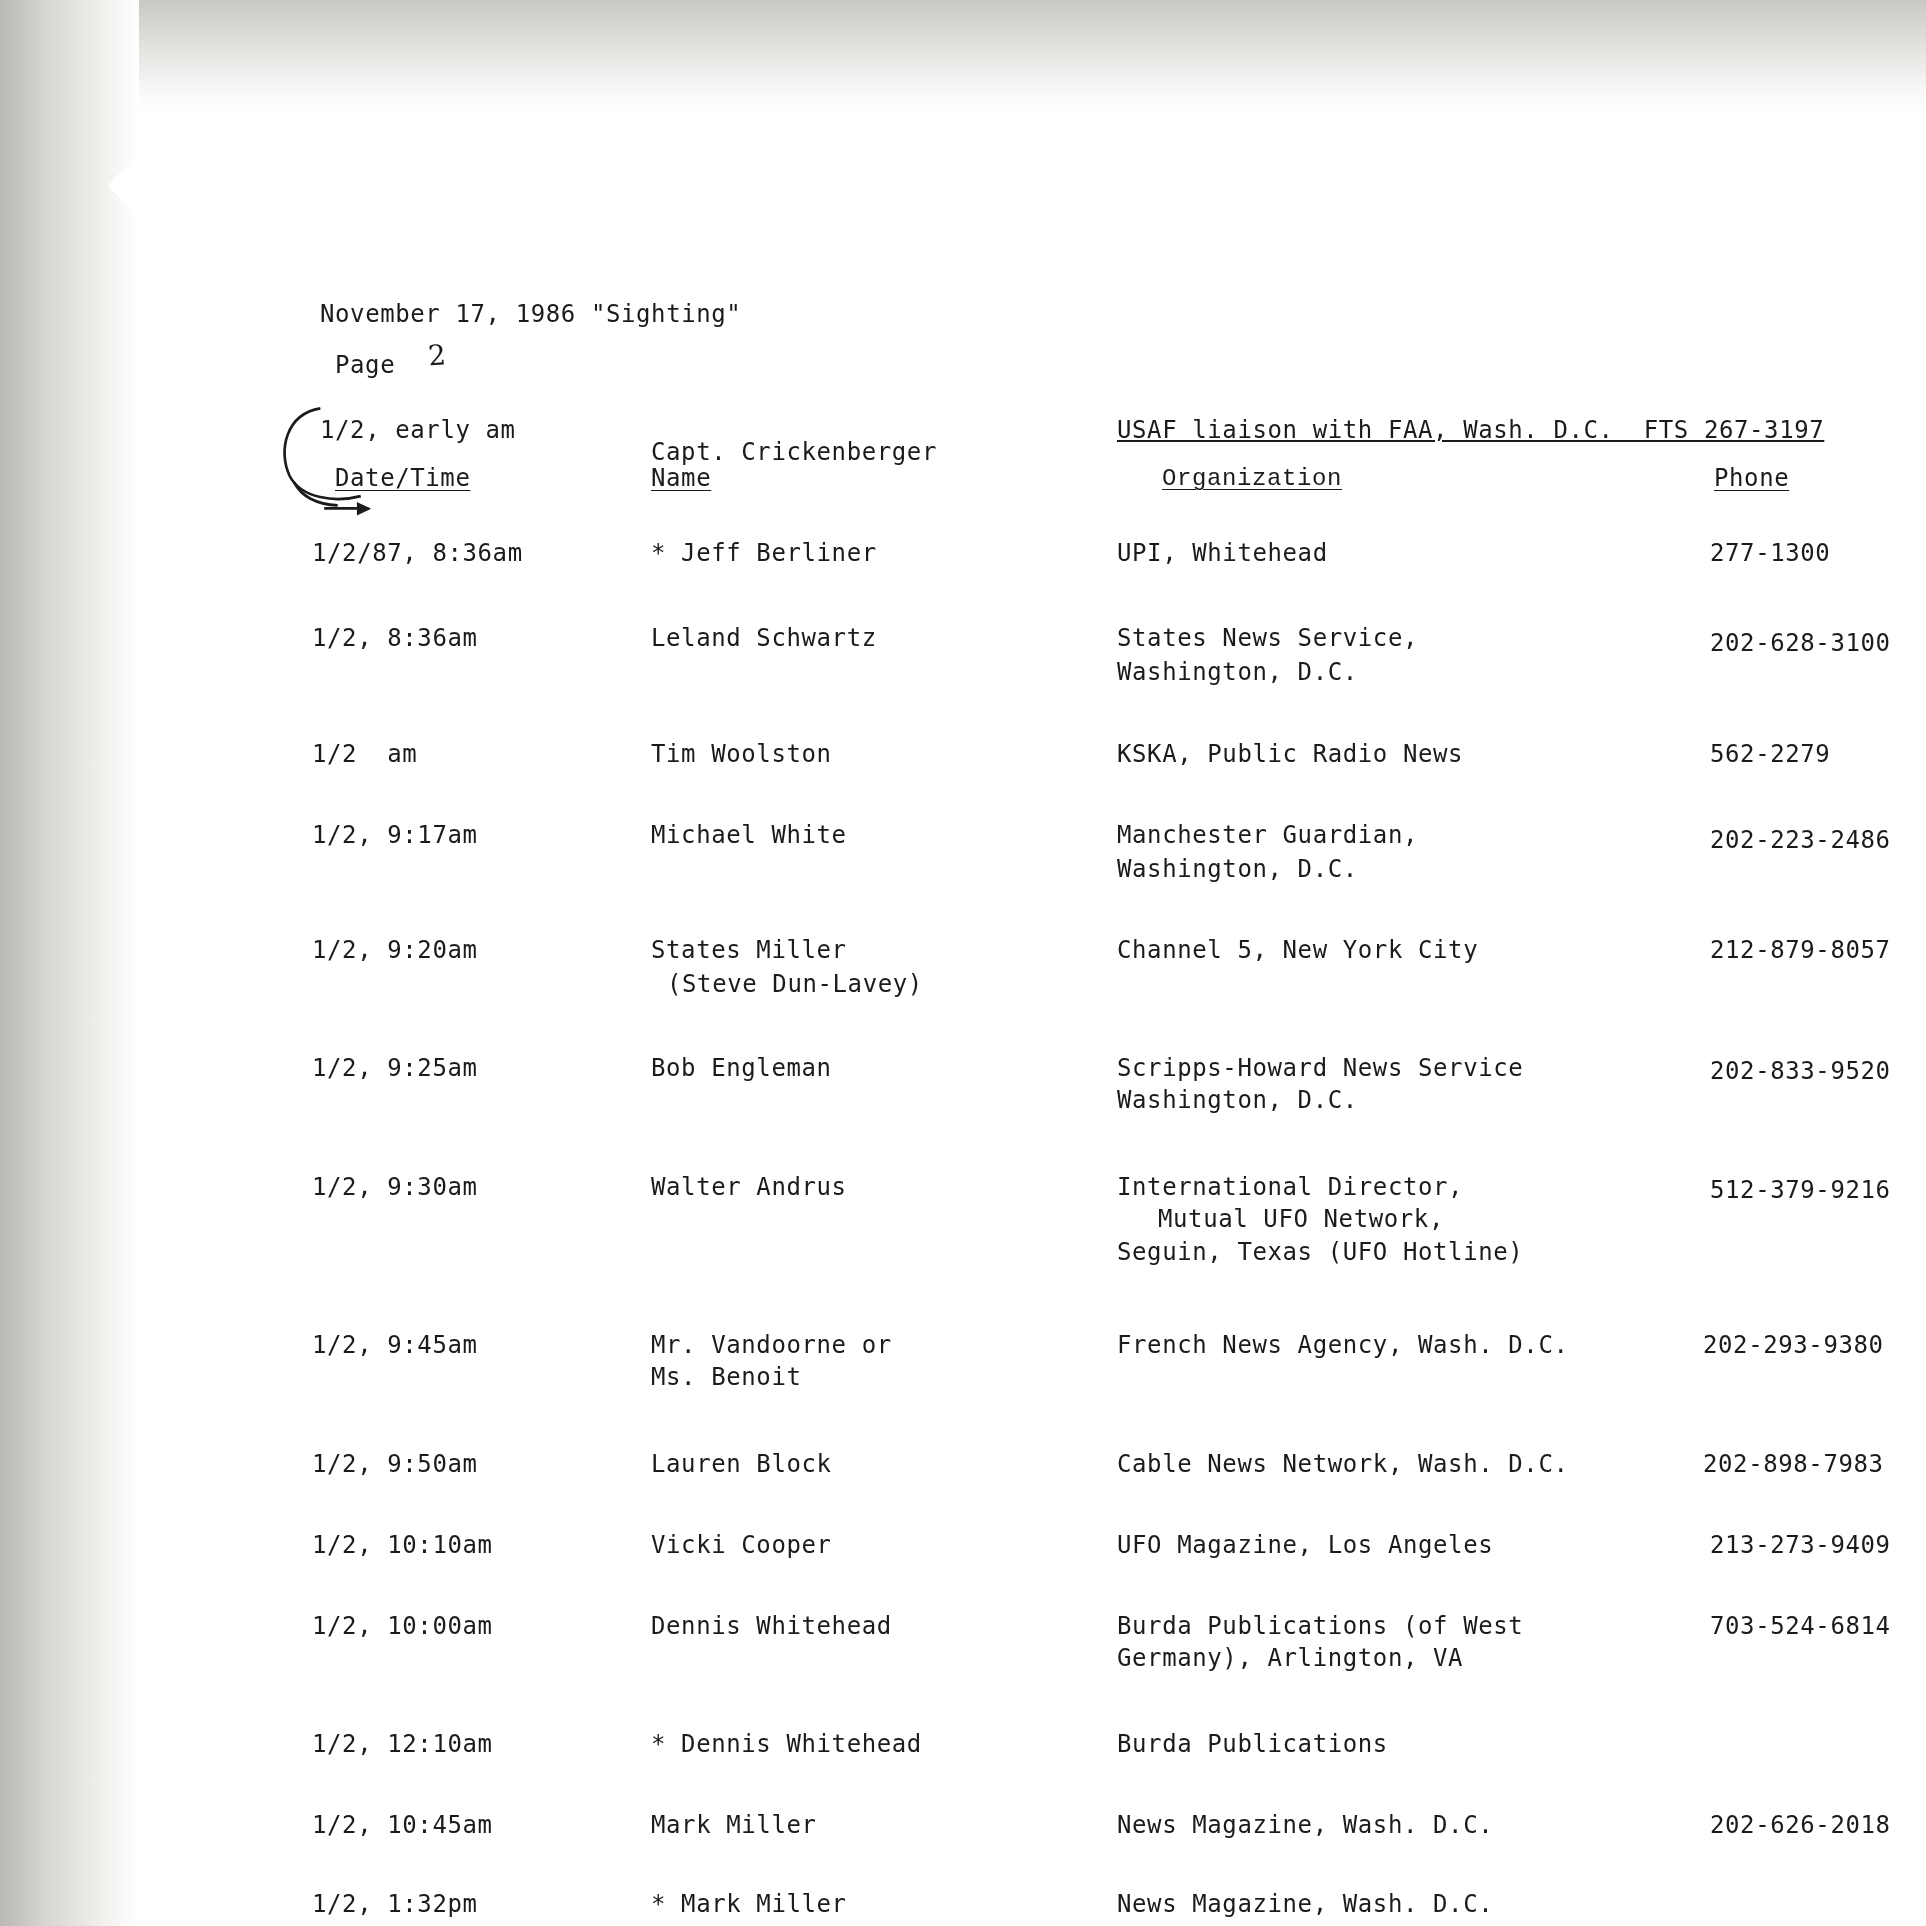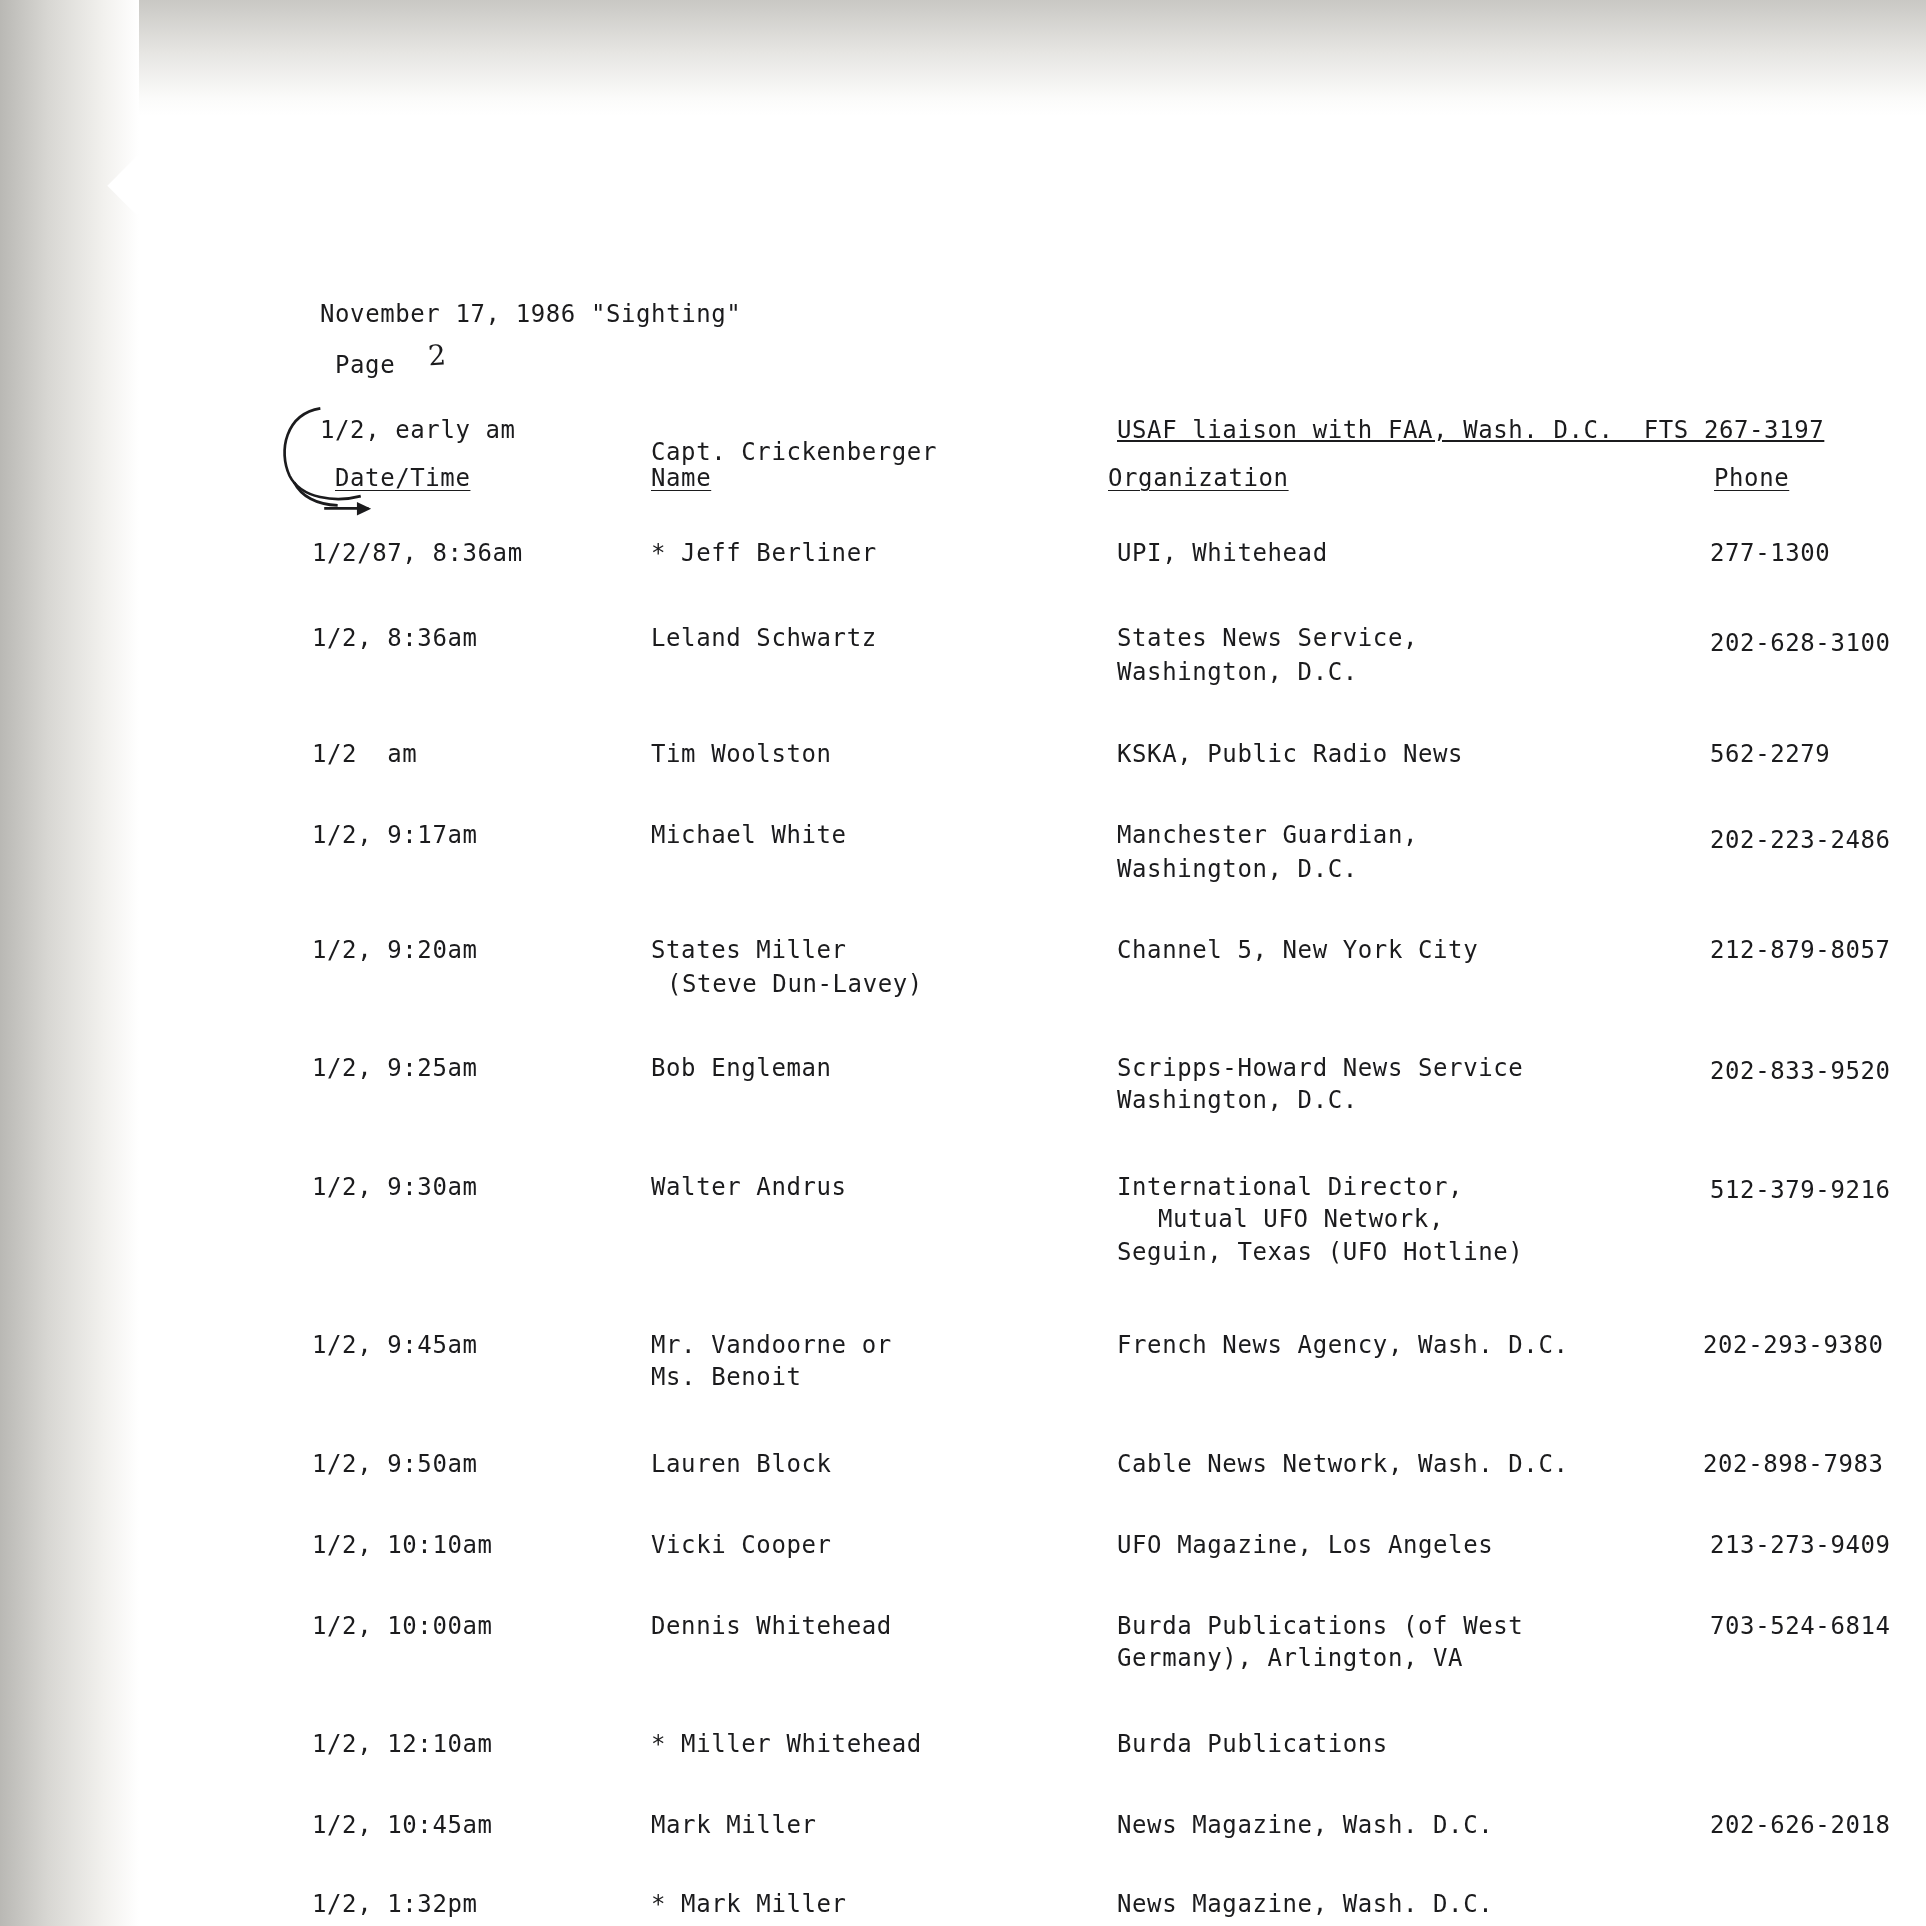"Organization" #hdr-org { font-family: none -> Liberation Mono, monospace; left: 1108px -> 1162px }
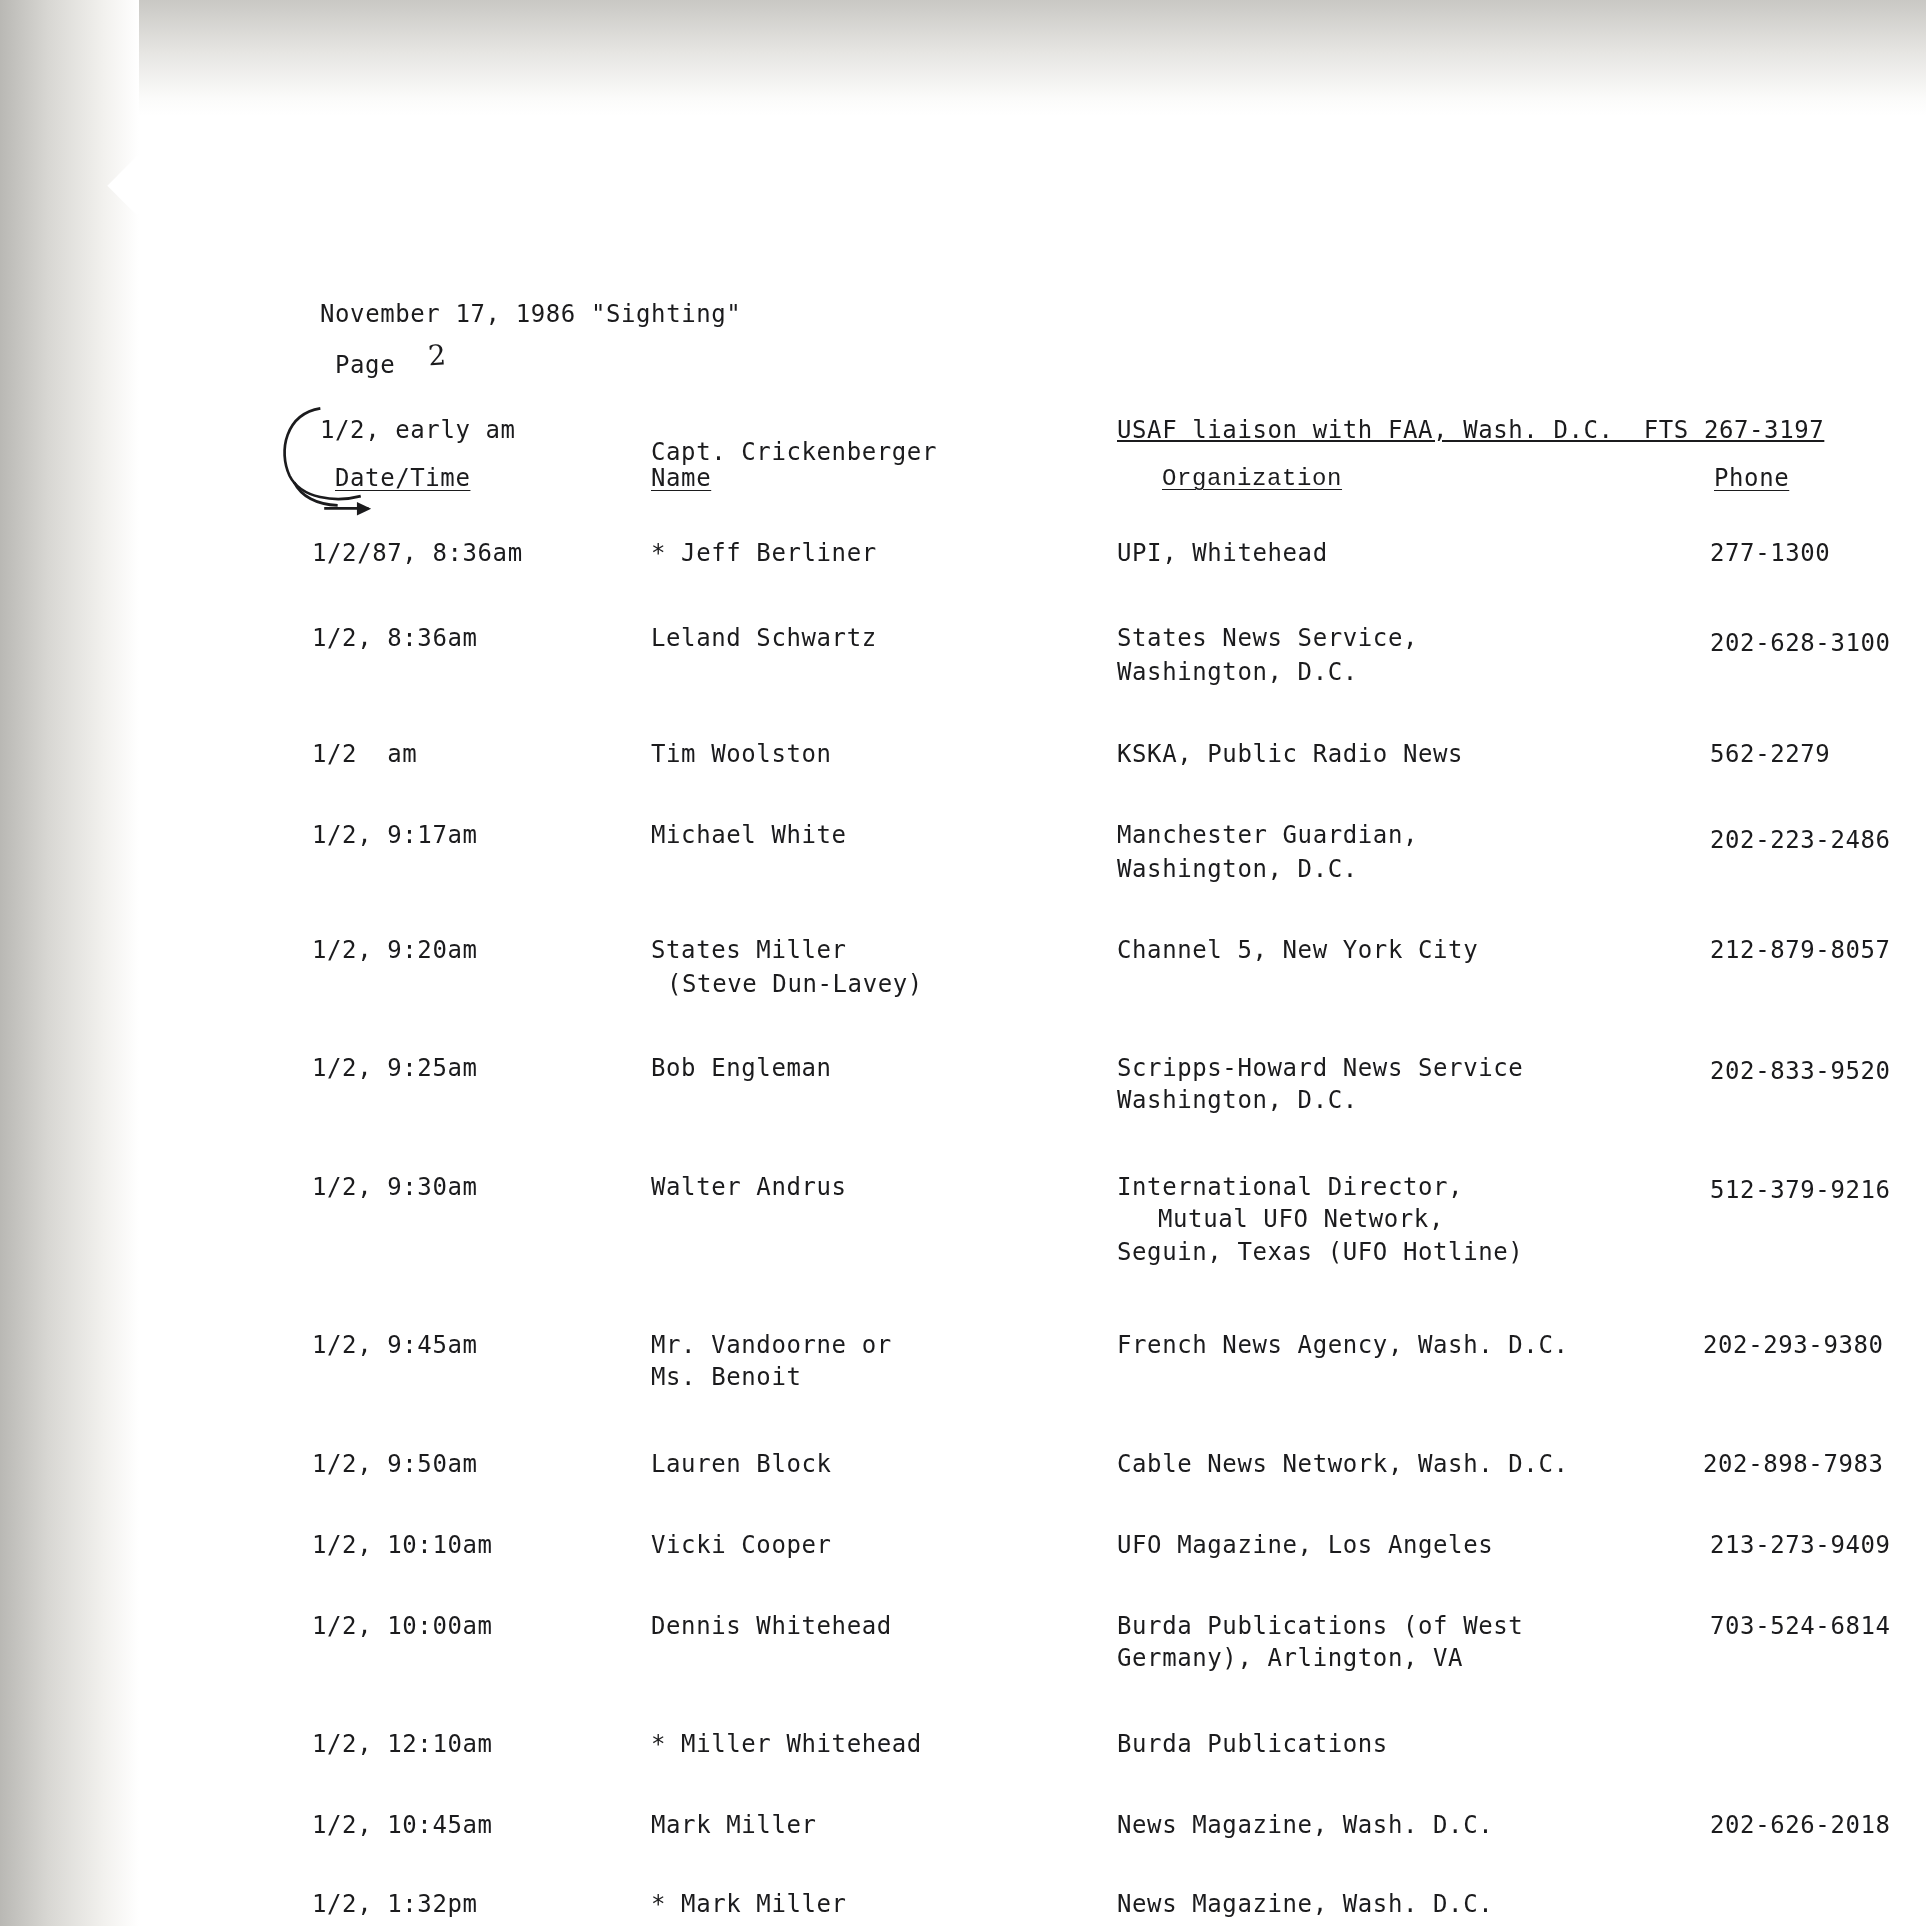"* Miller Whitehead" div.txt { text: Miller -> Dennis }
